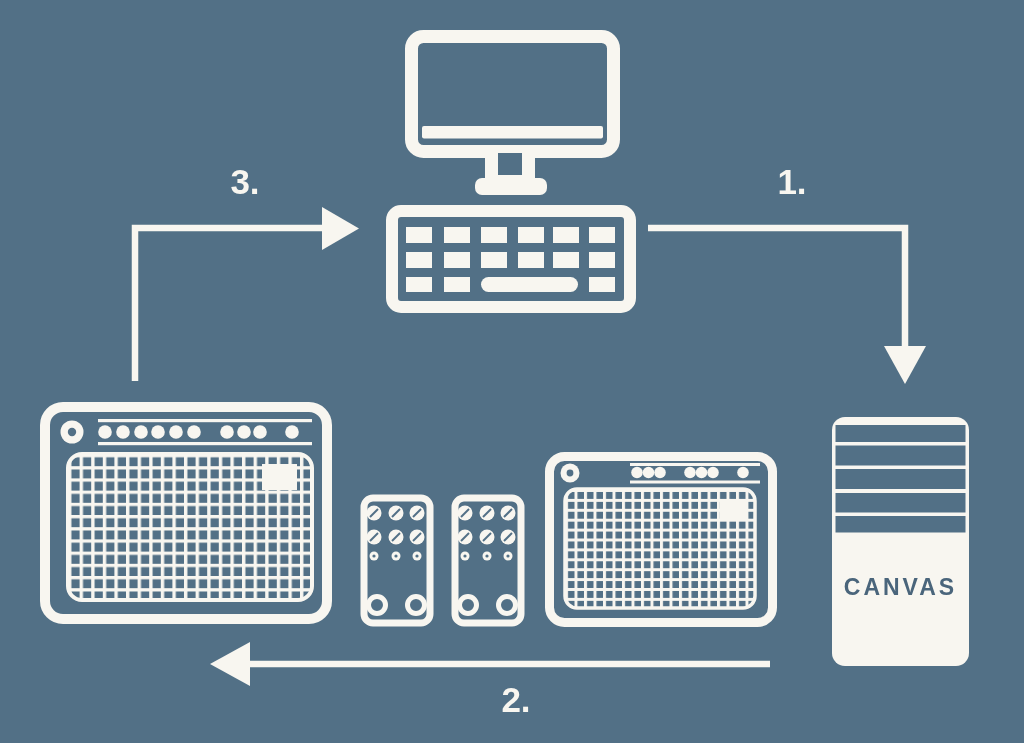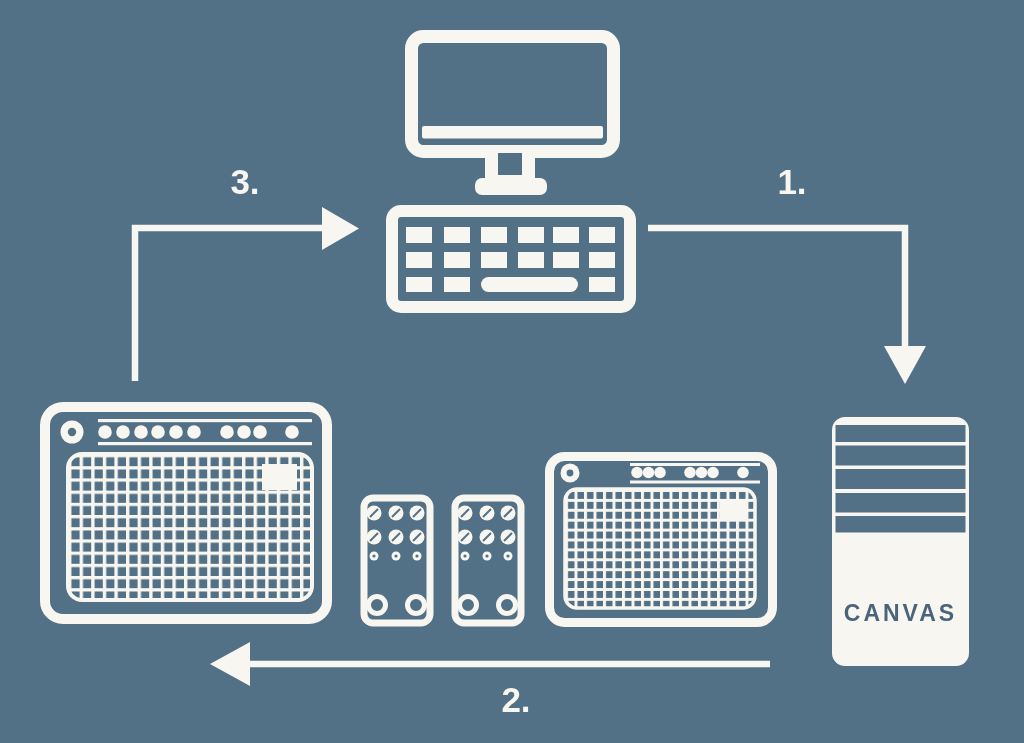"CANVAS" .tower-label { margin-top: 26px -> none }
